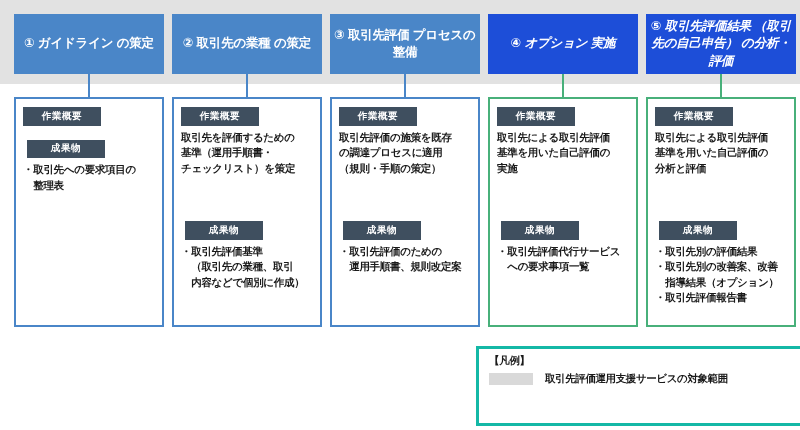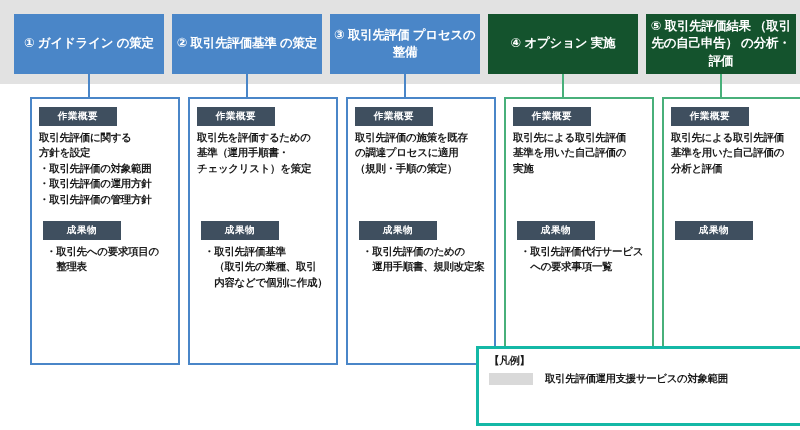"⑤ 取引先評価結果 （取引先の自己申告） の分析・評価" .phase-header.green { background: #14532d -> #1d4ed8; font-style: none -> italic }
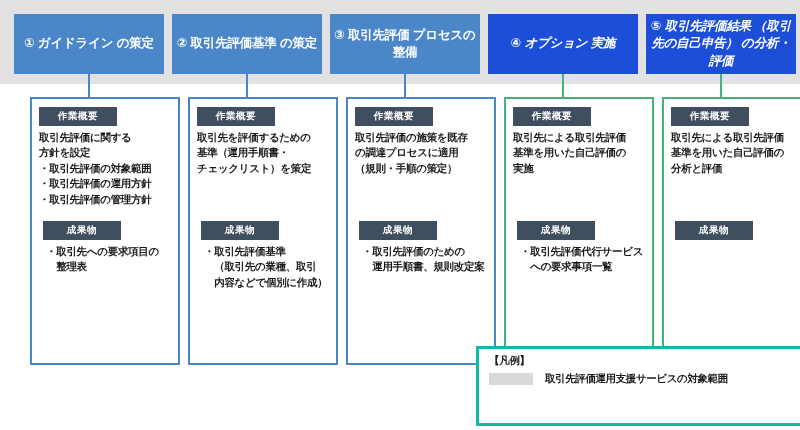"② 取引先評価基準 の策定" div.phase-header { text: 評価基準 -> の業種 }
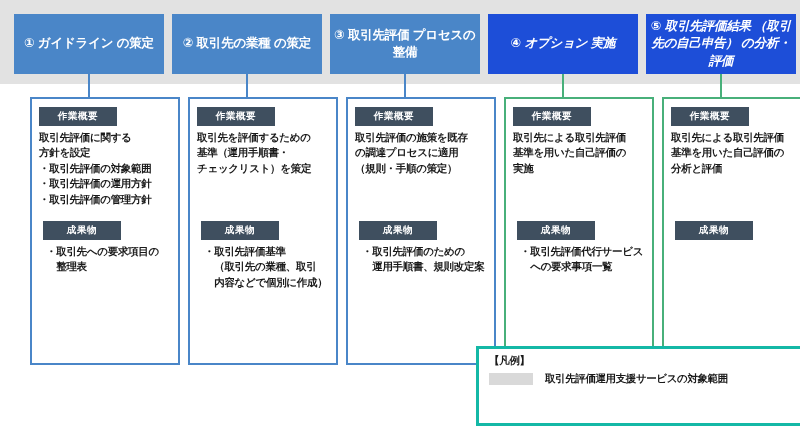"作業概要" .body-box { height: 268px -> 230px; left: 16px -> 0 }
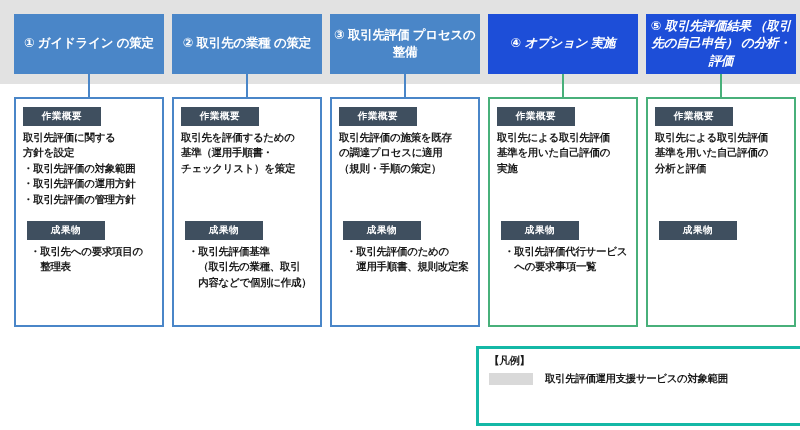"取引先評価に関する" div.body-text { html: <div>取引先評価に関する 方針を設定 ・取引先評価の対象範囲 ・取引先評価の運用方針 ・取引先評価の管理方針</div> -> none }
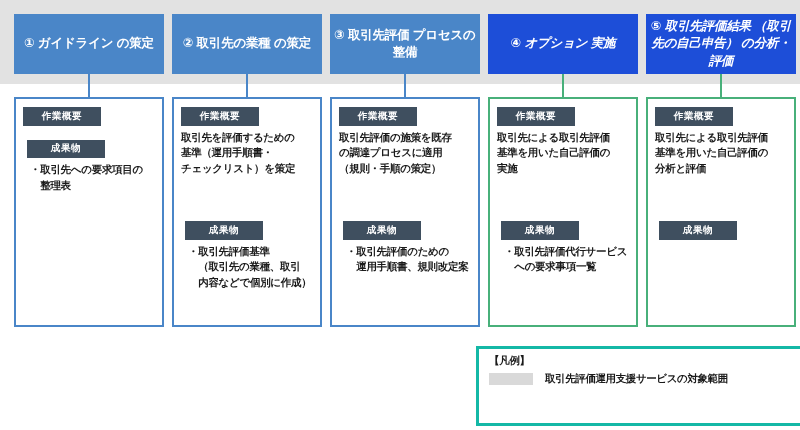"・取引先への要求項目の" .body-text.list { margin-left: 7px -> none }
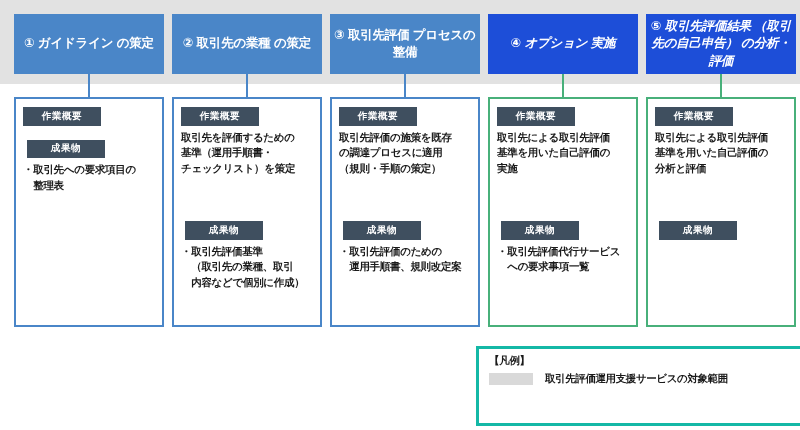"・取引先別の評価結果" div.body-text { html: none -> <div>・取引先別の評価結果 ・取引先別の改善案、改善 指導結果（オプション） ・取引先評価報告書</div> }
